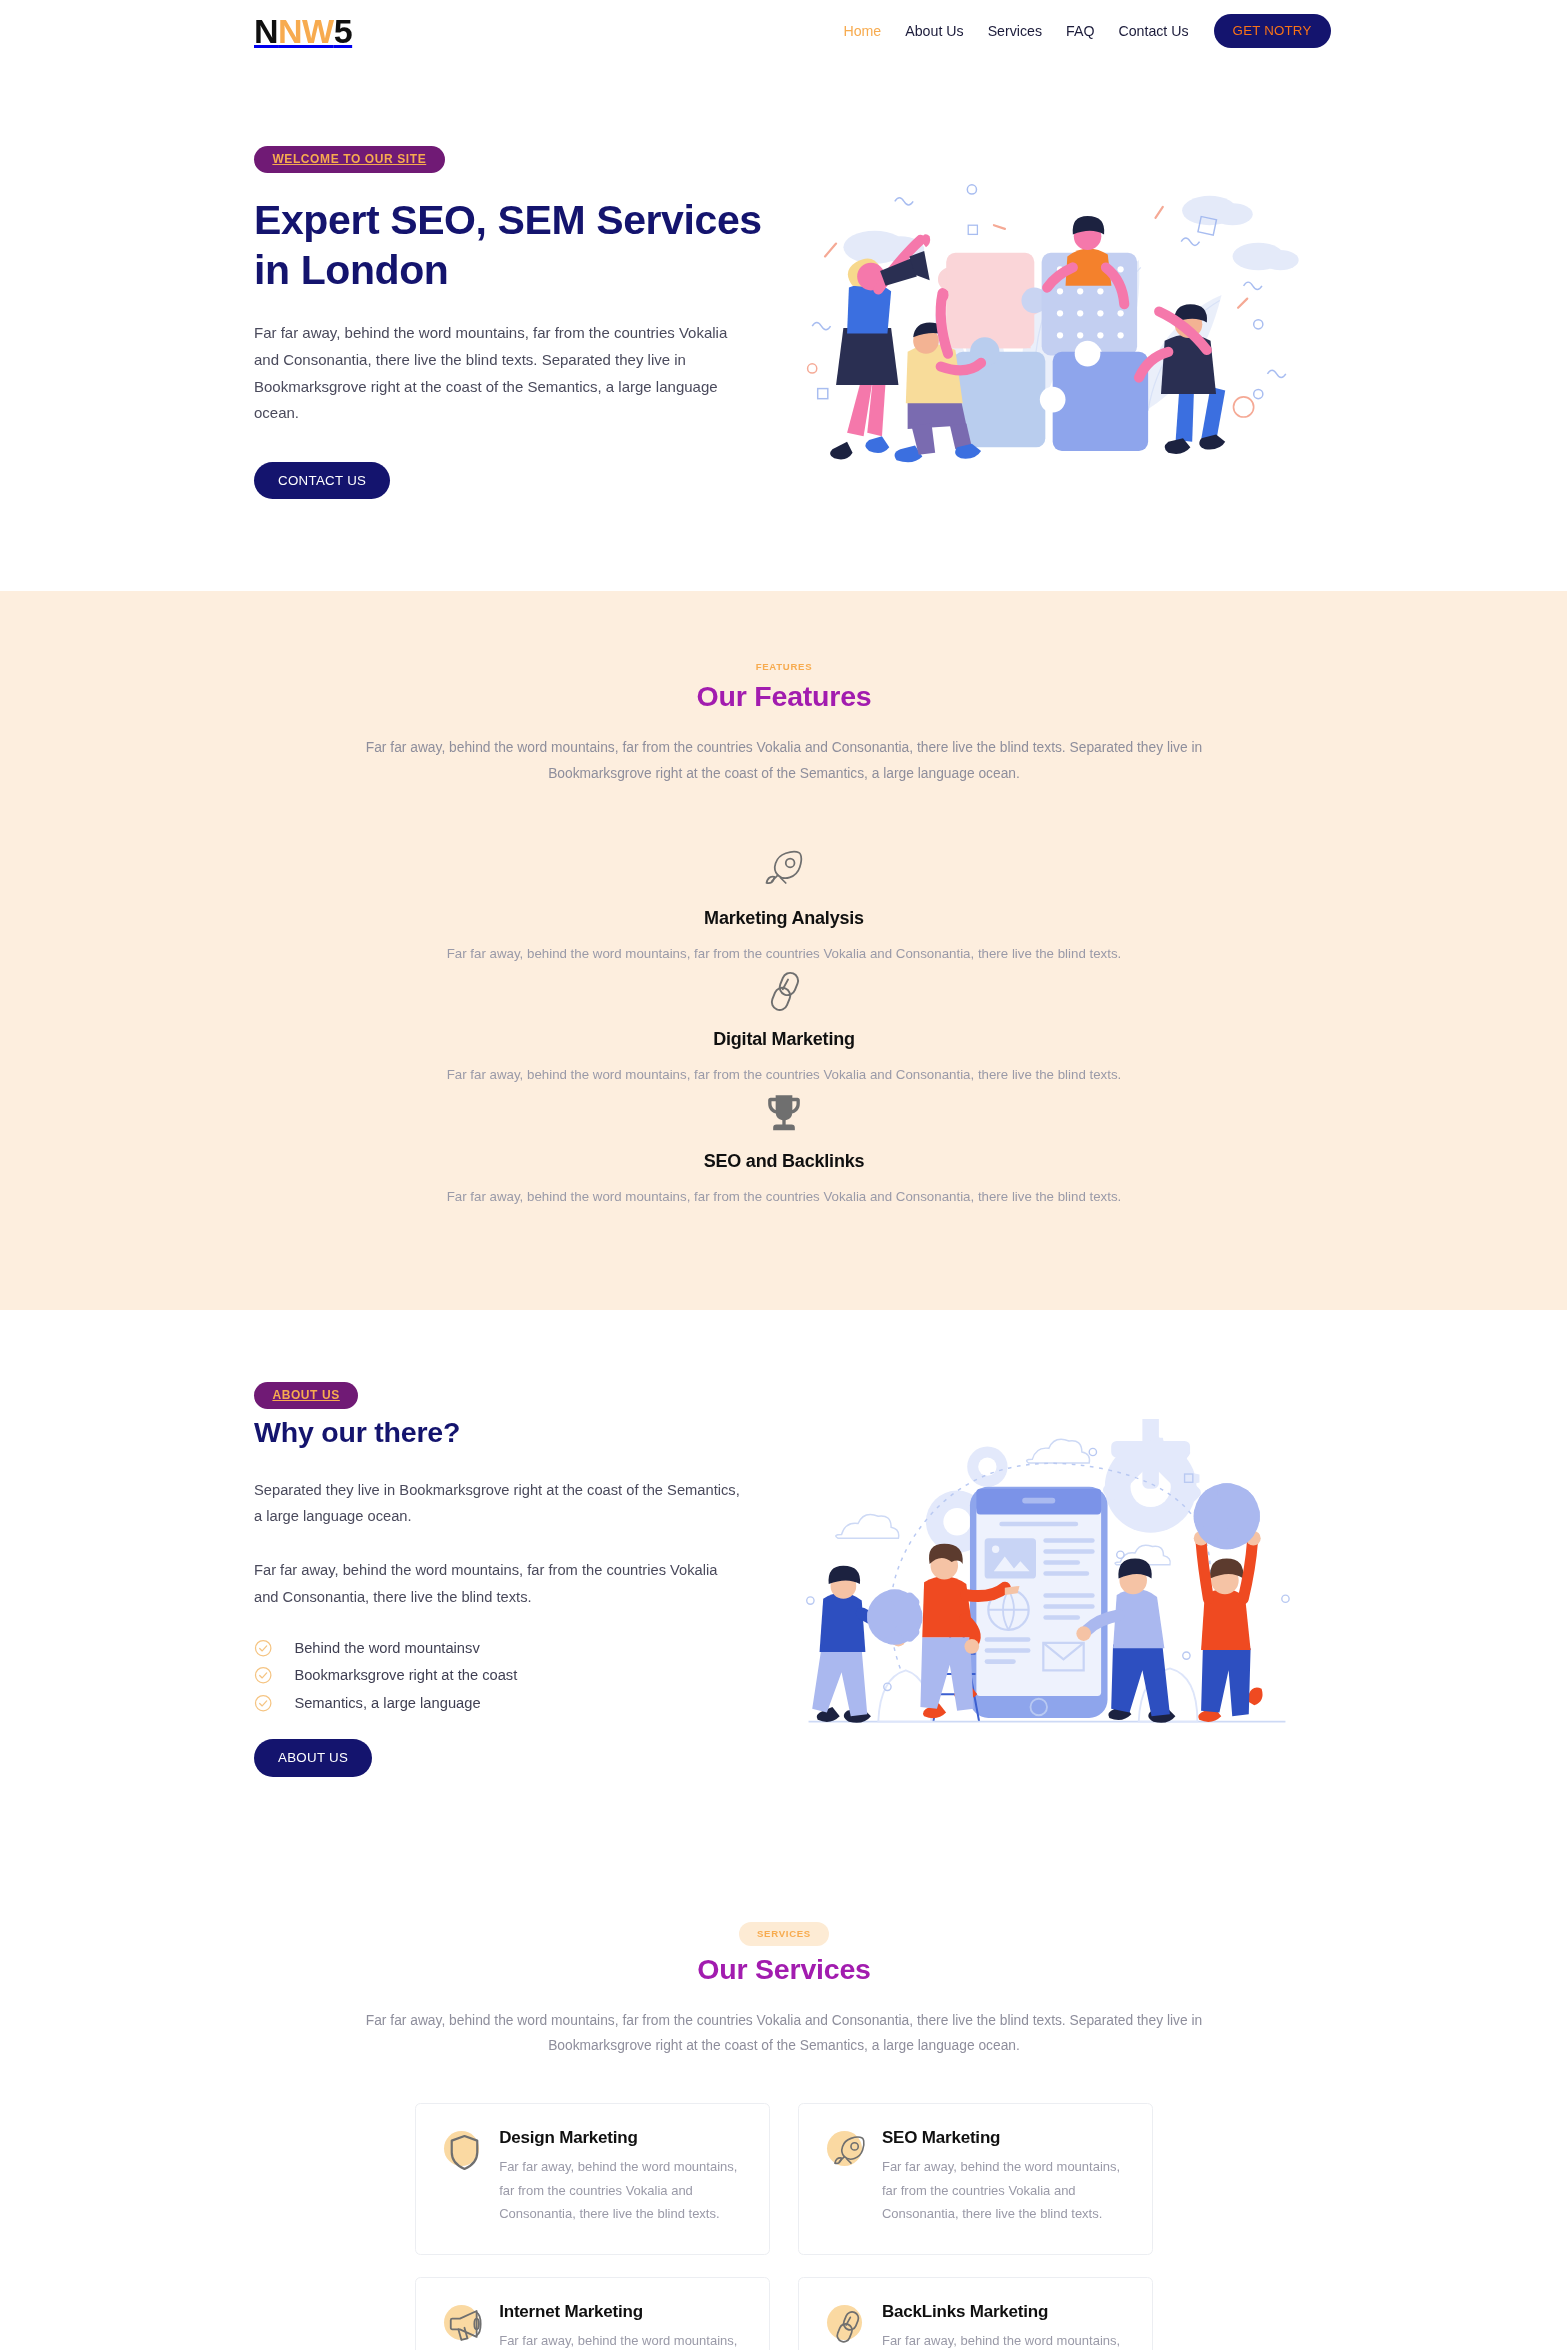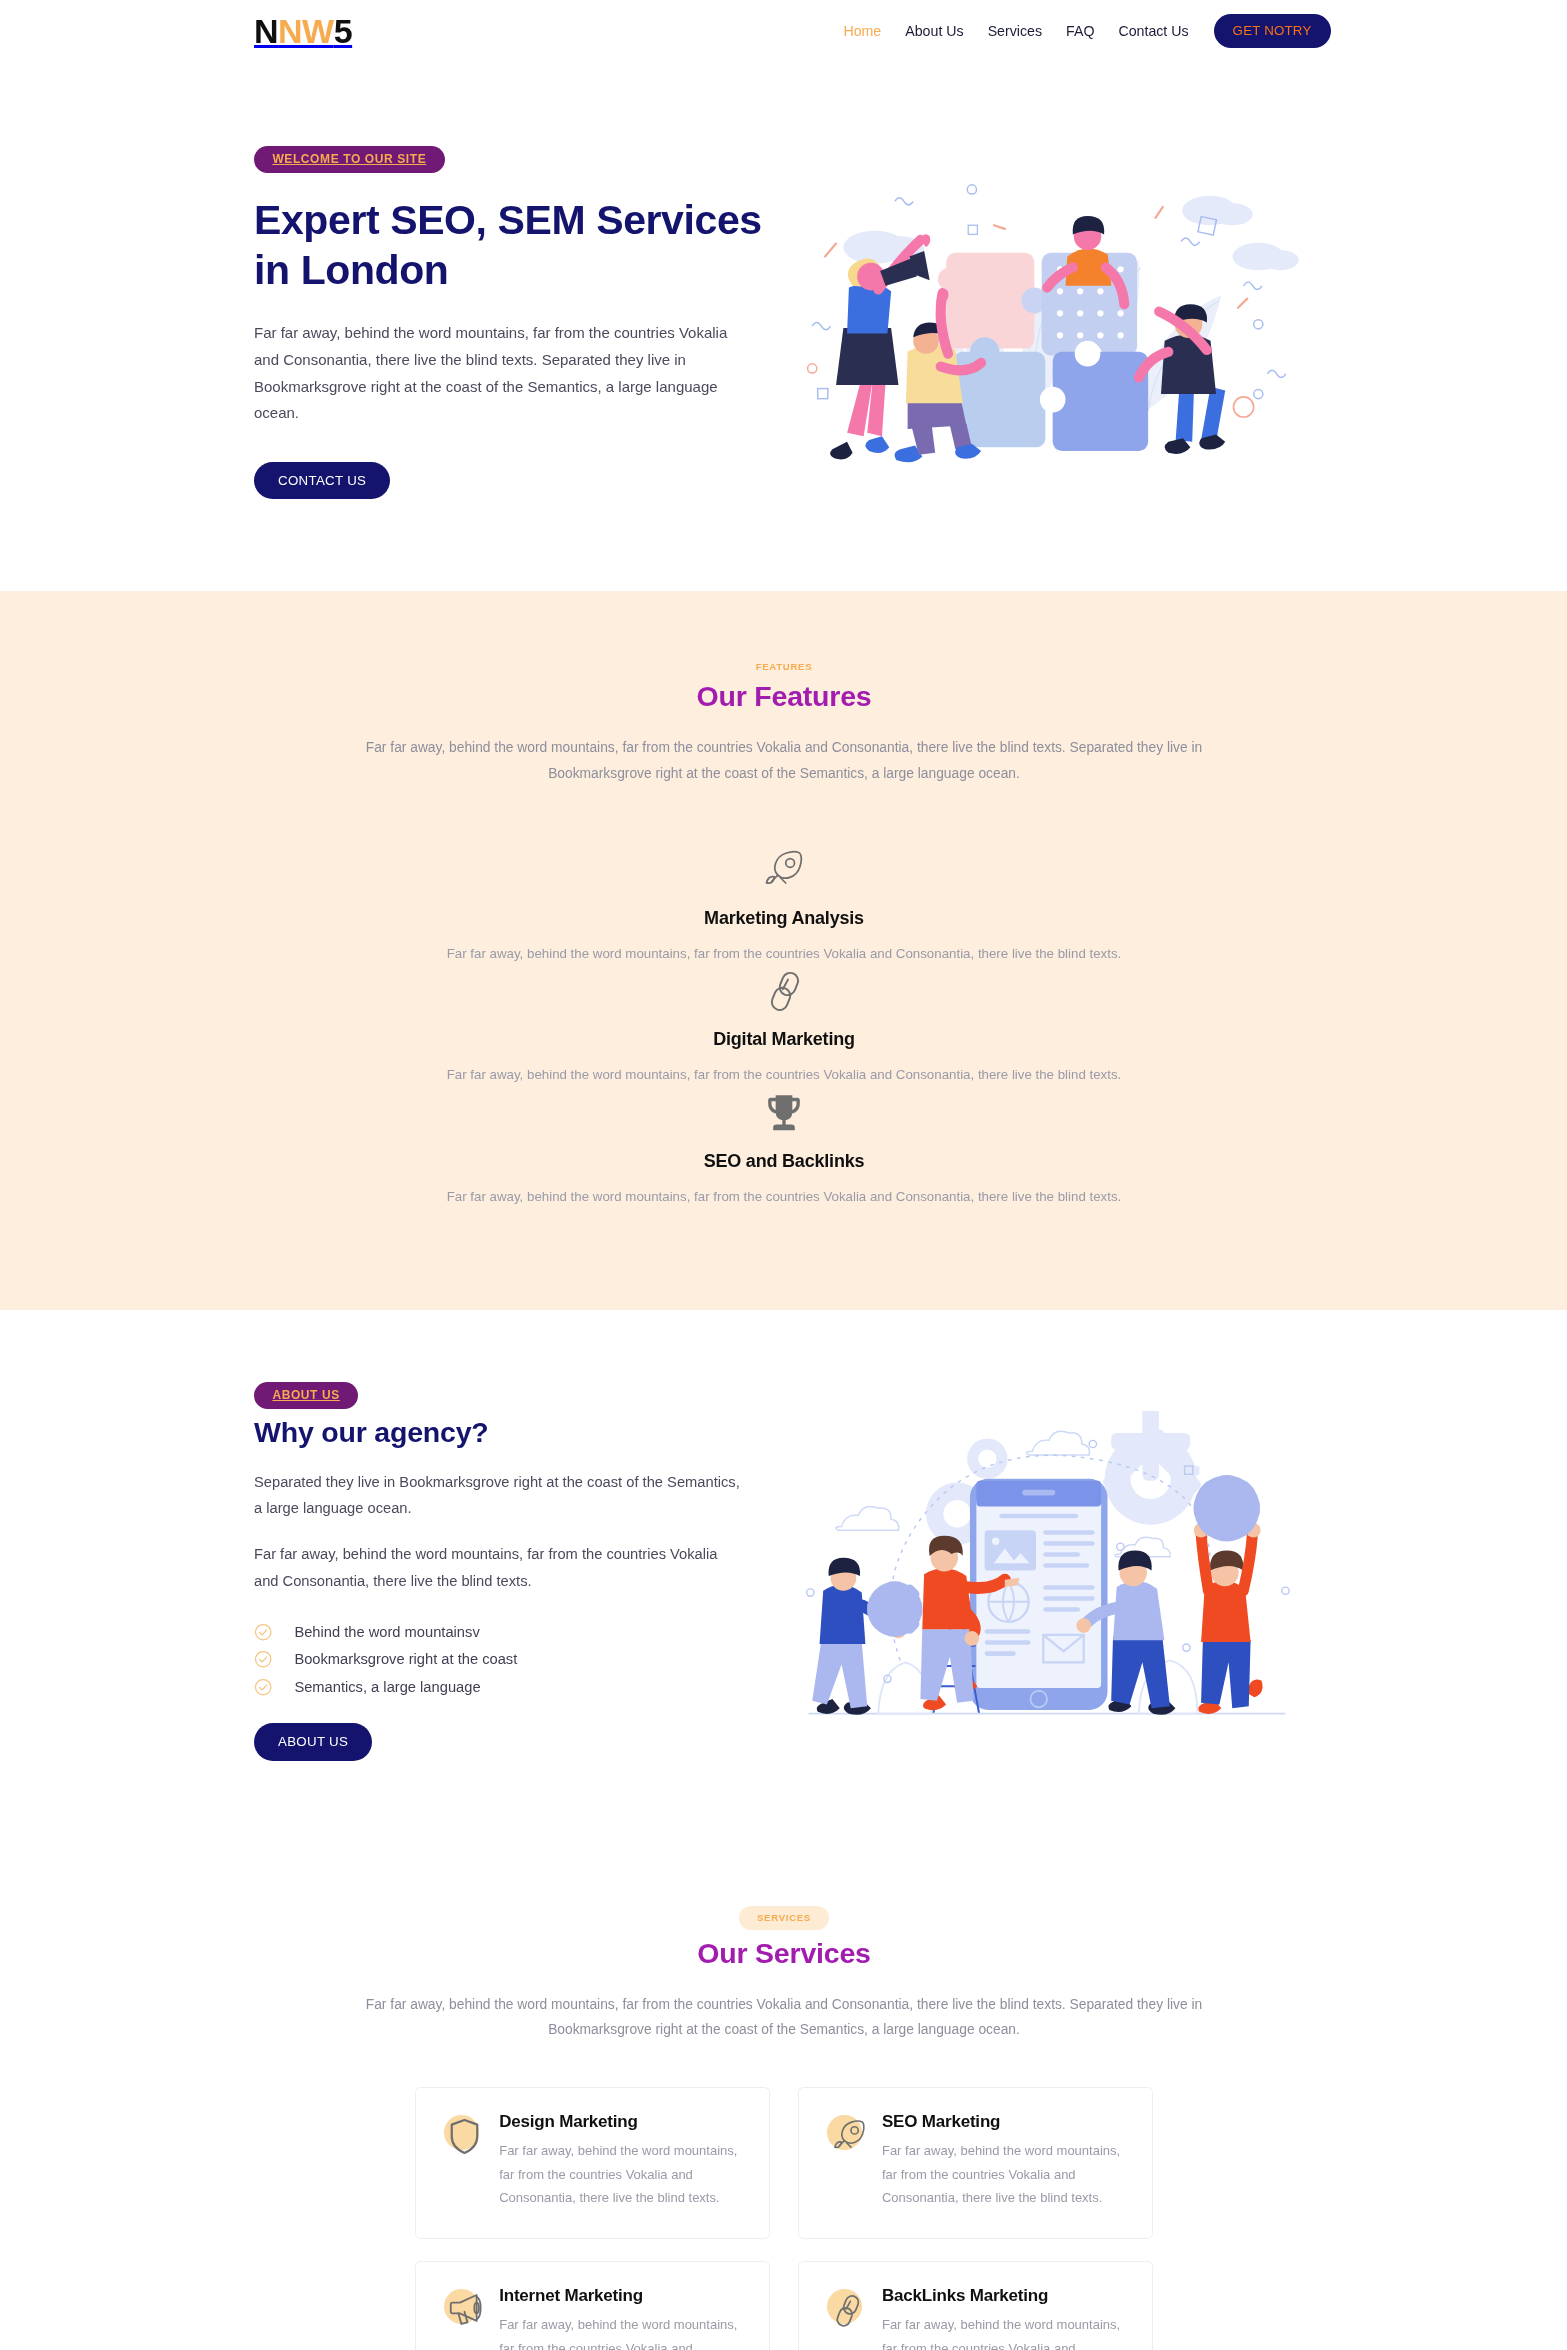"Why our agency?" h2.about-title { text: agency -> there }
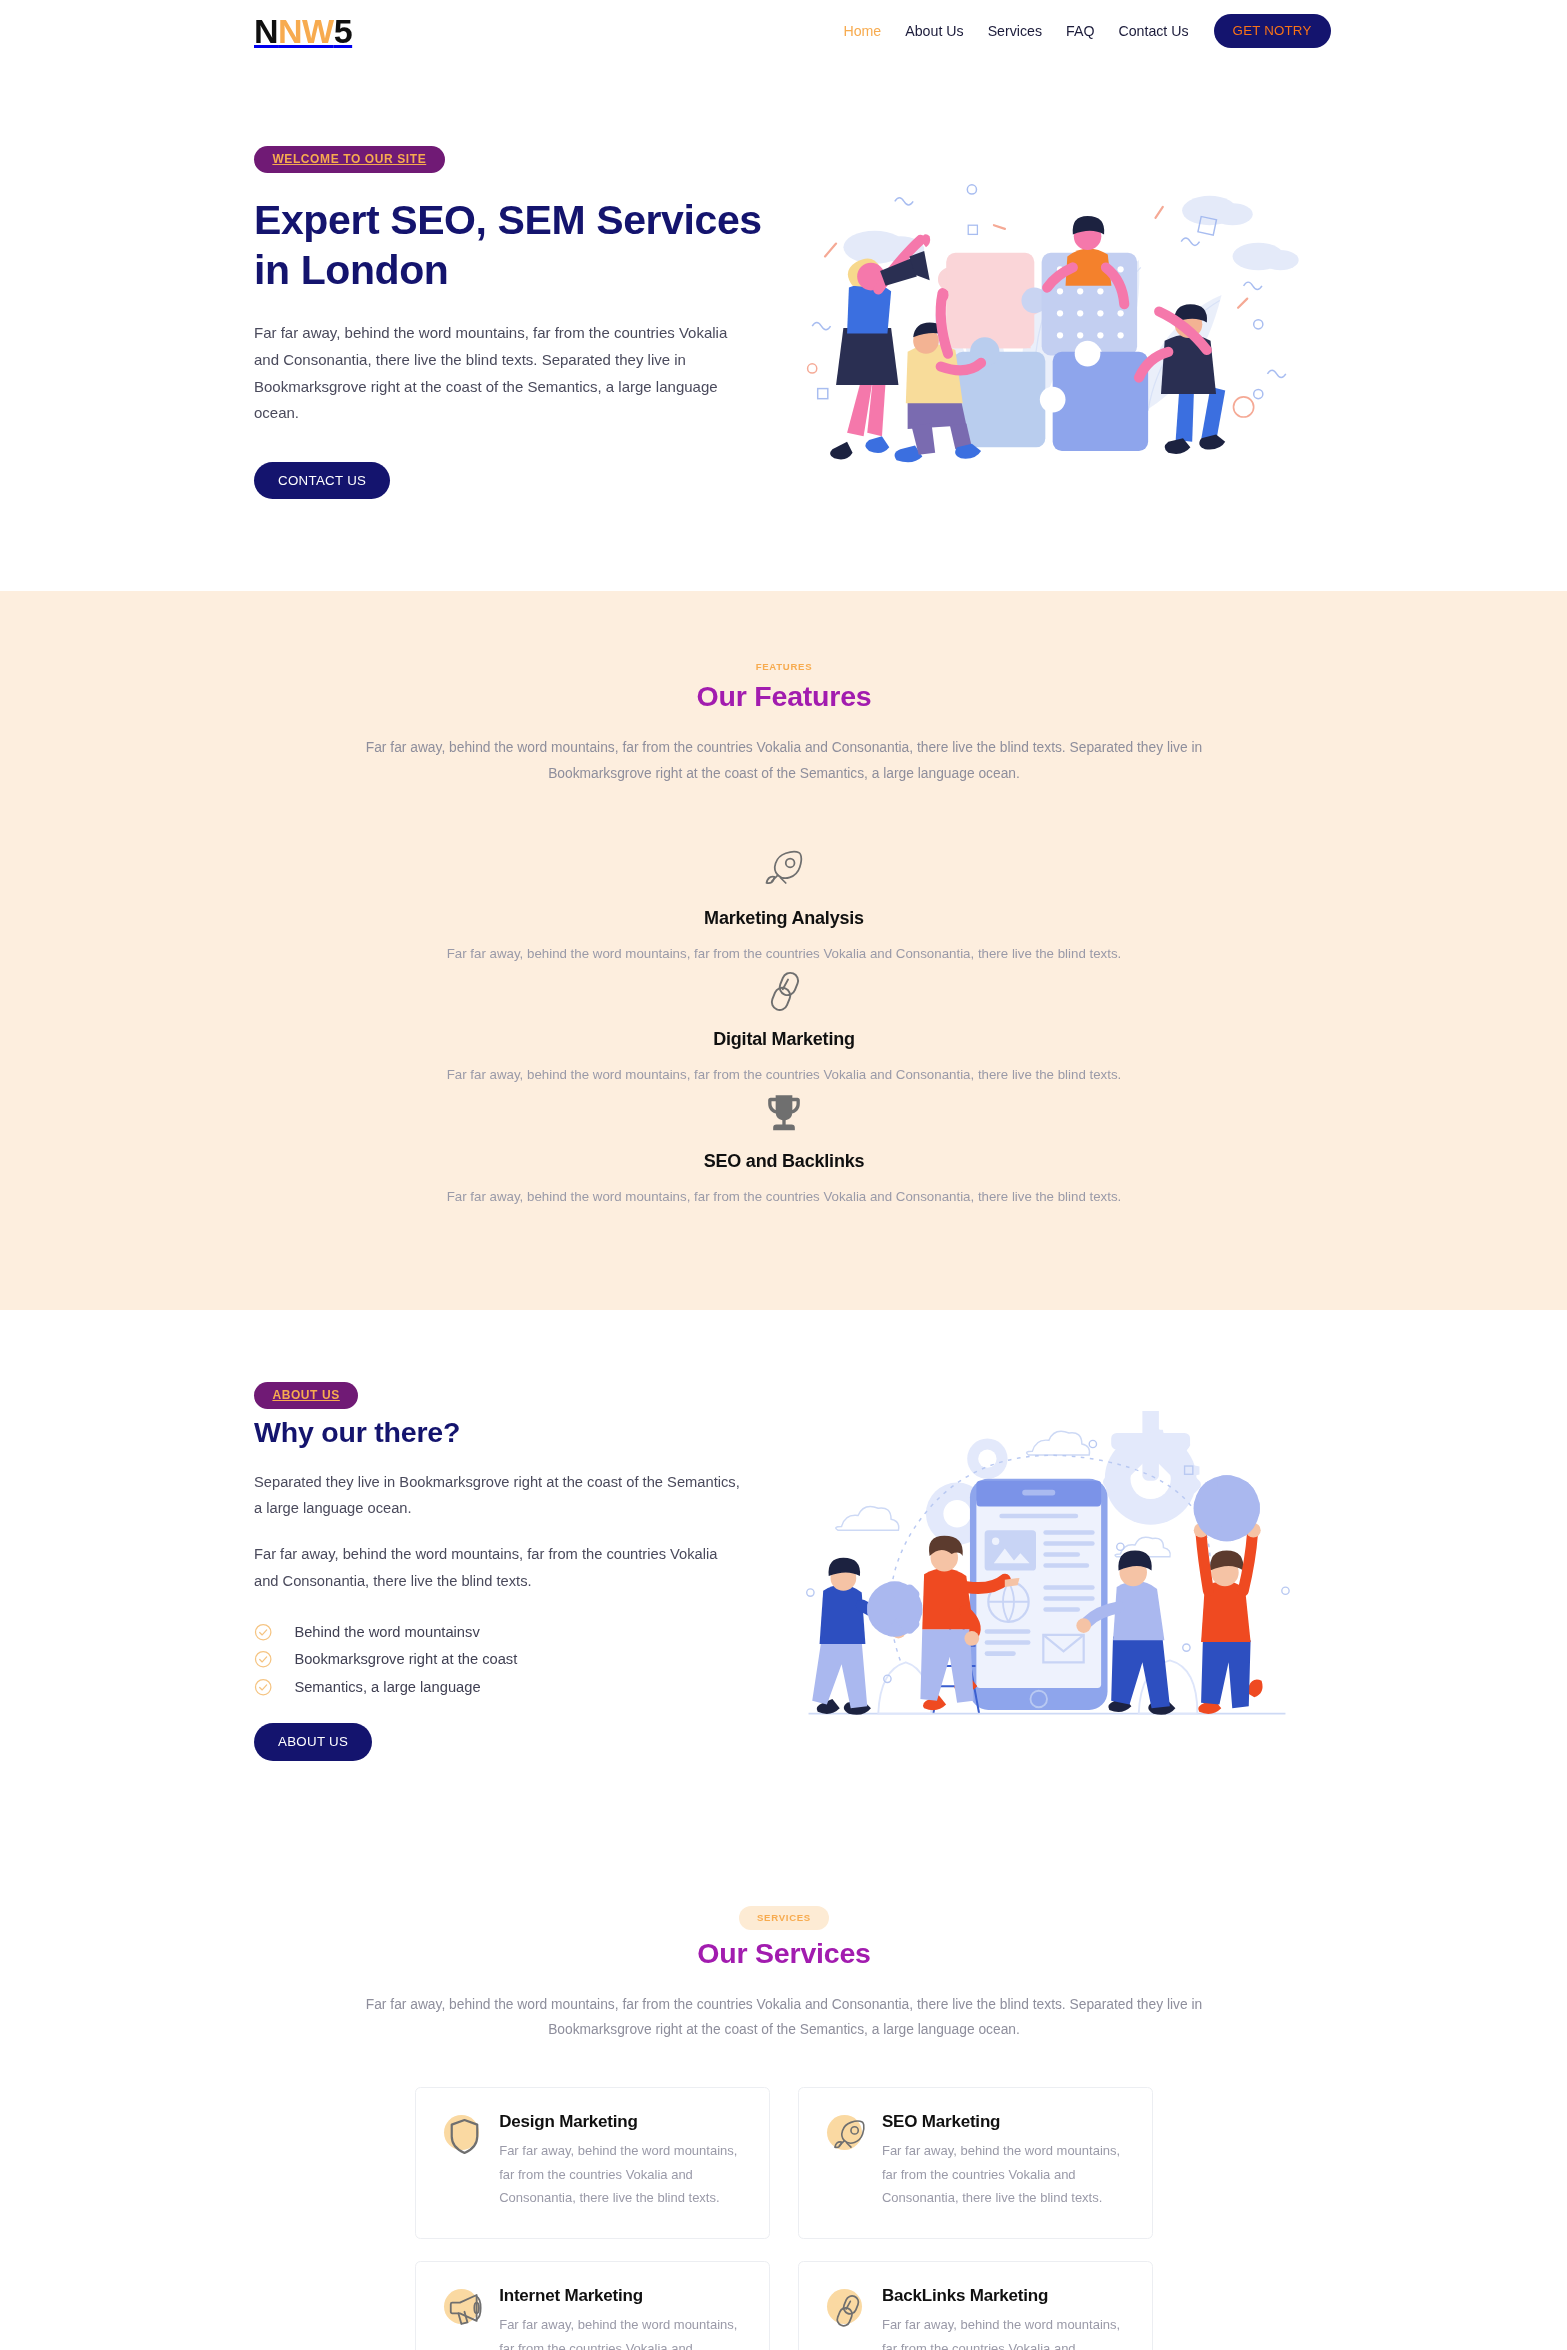"Separated they live in Bookmarksgrove" .about-p { margin-top: 20px -> 28px }
